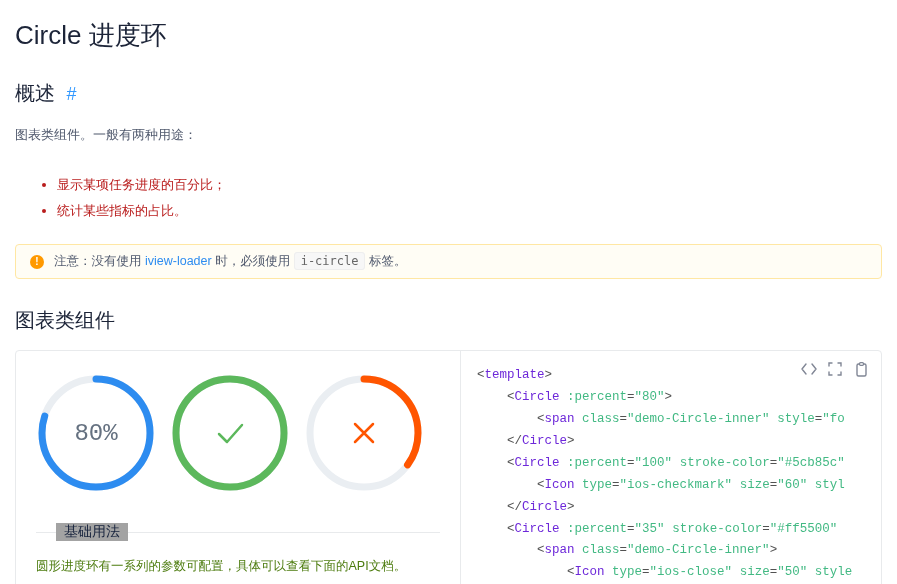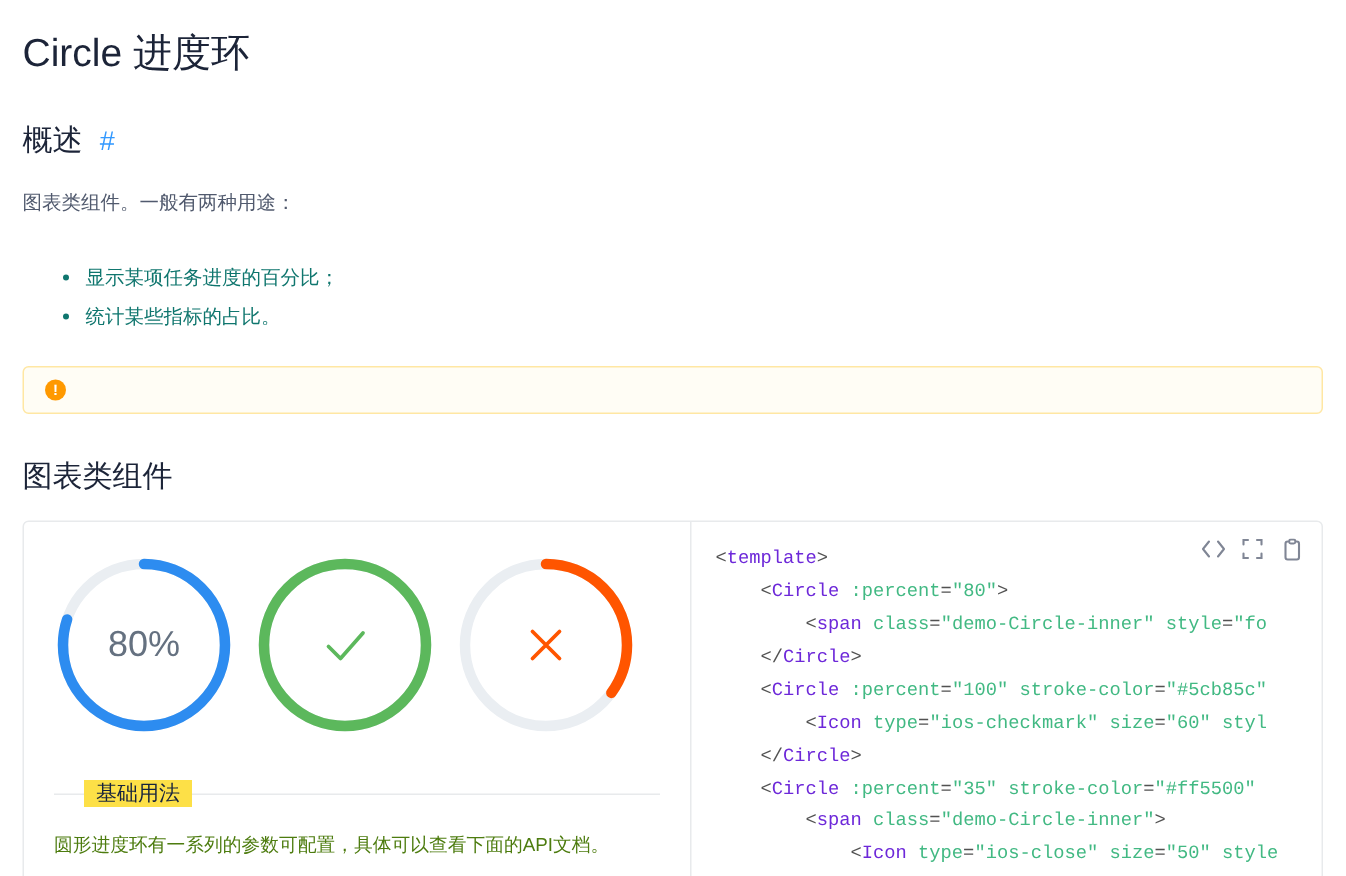"显示某项任务进度的百分比；" ul.bullets li { color: #0f766e -> #b91c1c }
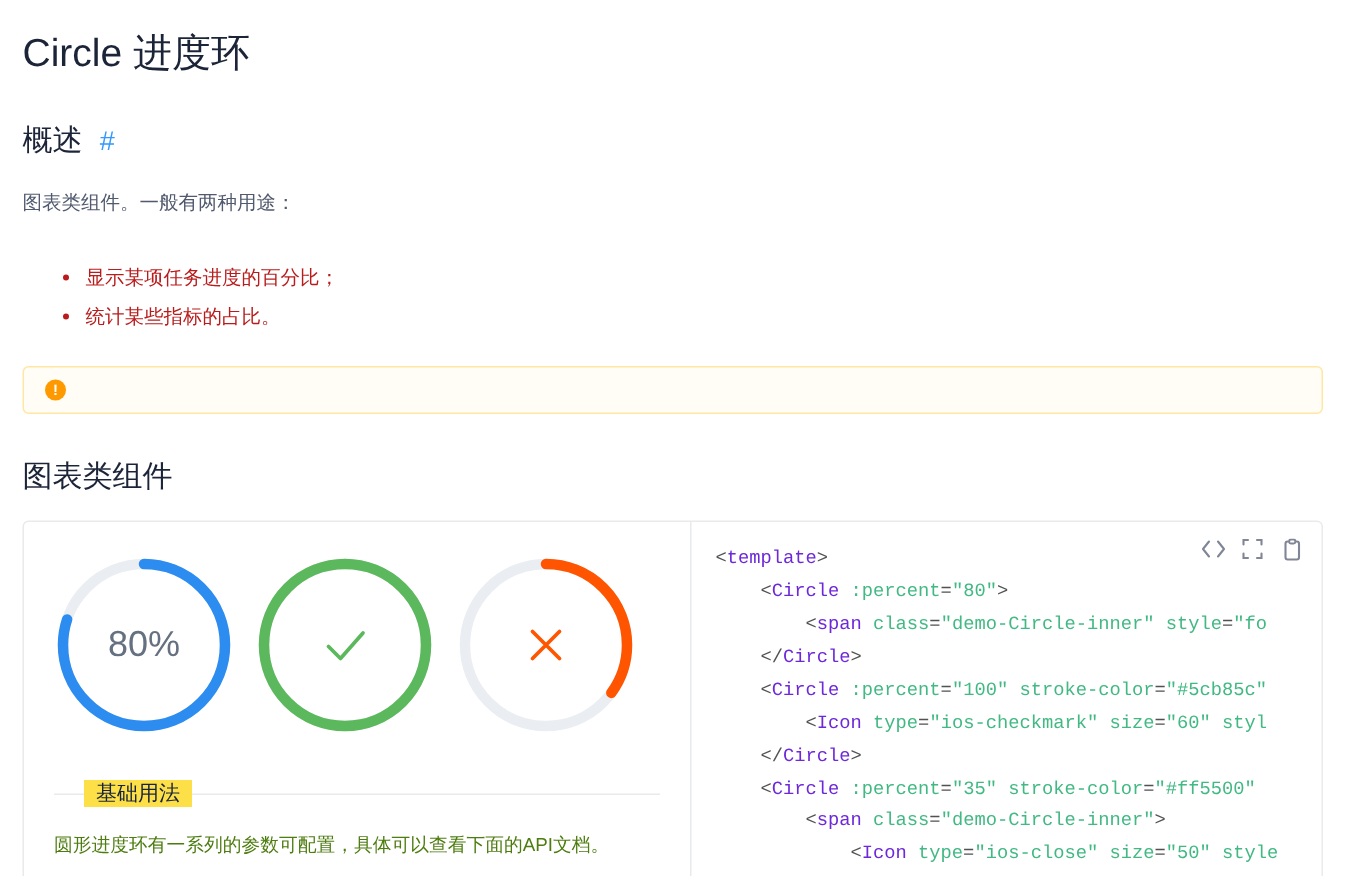"注意：没有使用 iview-loader 时，必须使用 i-circle 标签。" span { html: none -> <span> <span>注意：没有使用</span> <a>iview-loader</a> <span>时，必须使用</span> <code>i-circle</code> <span>标签。</span> </span> }
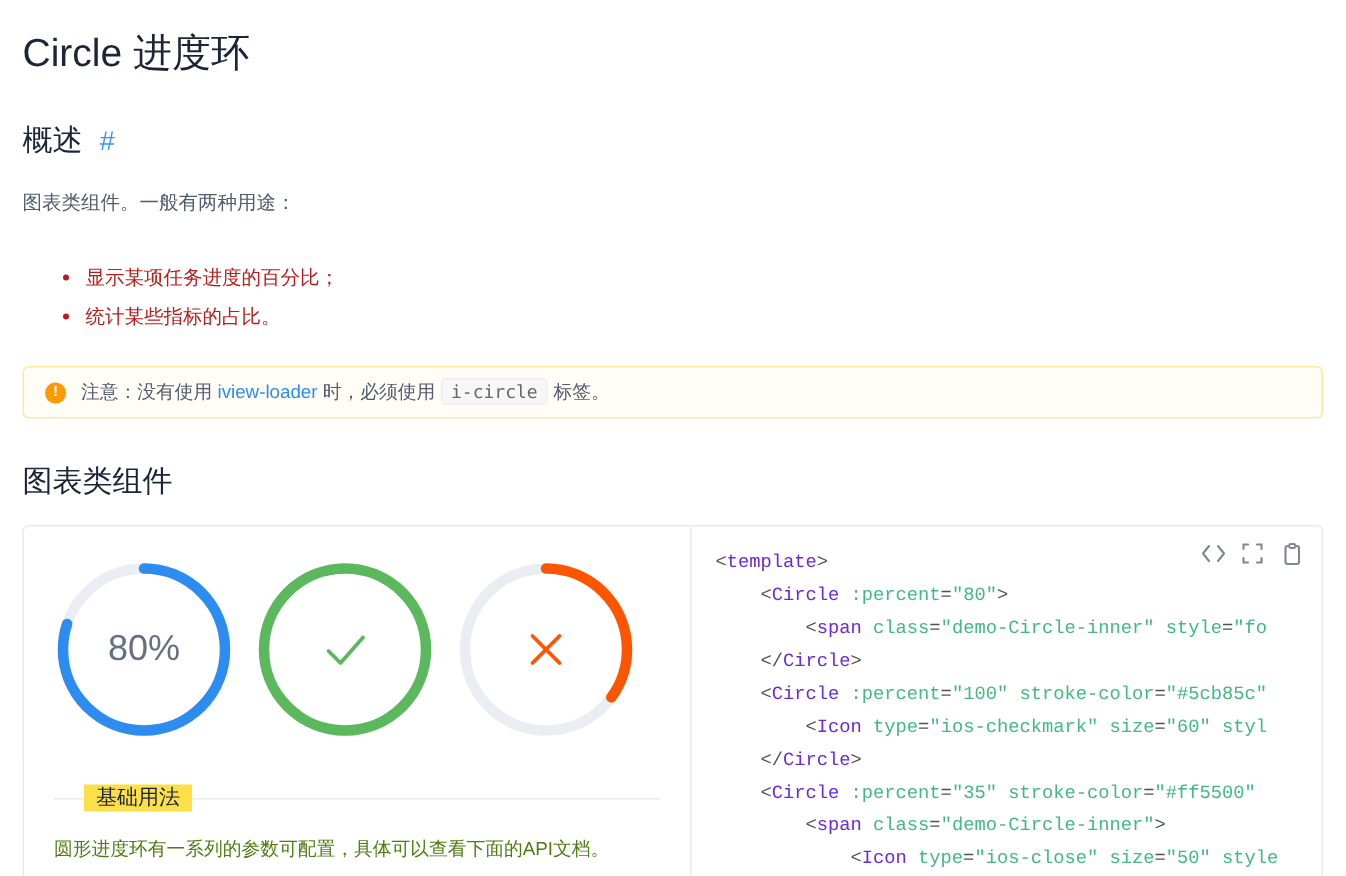"80%" .circle-wrap { font-family: none -> Liberation Mono, monospace }
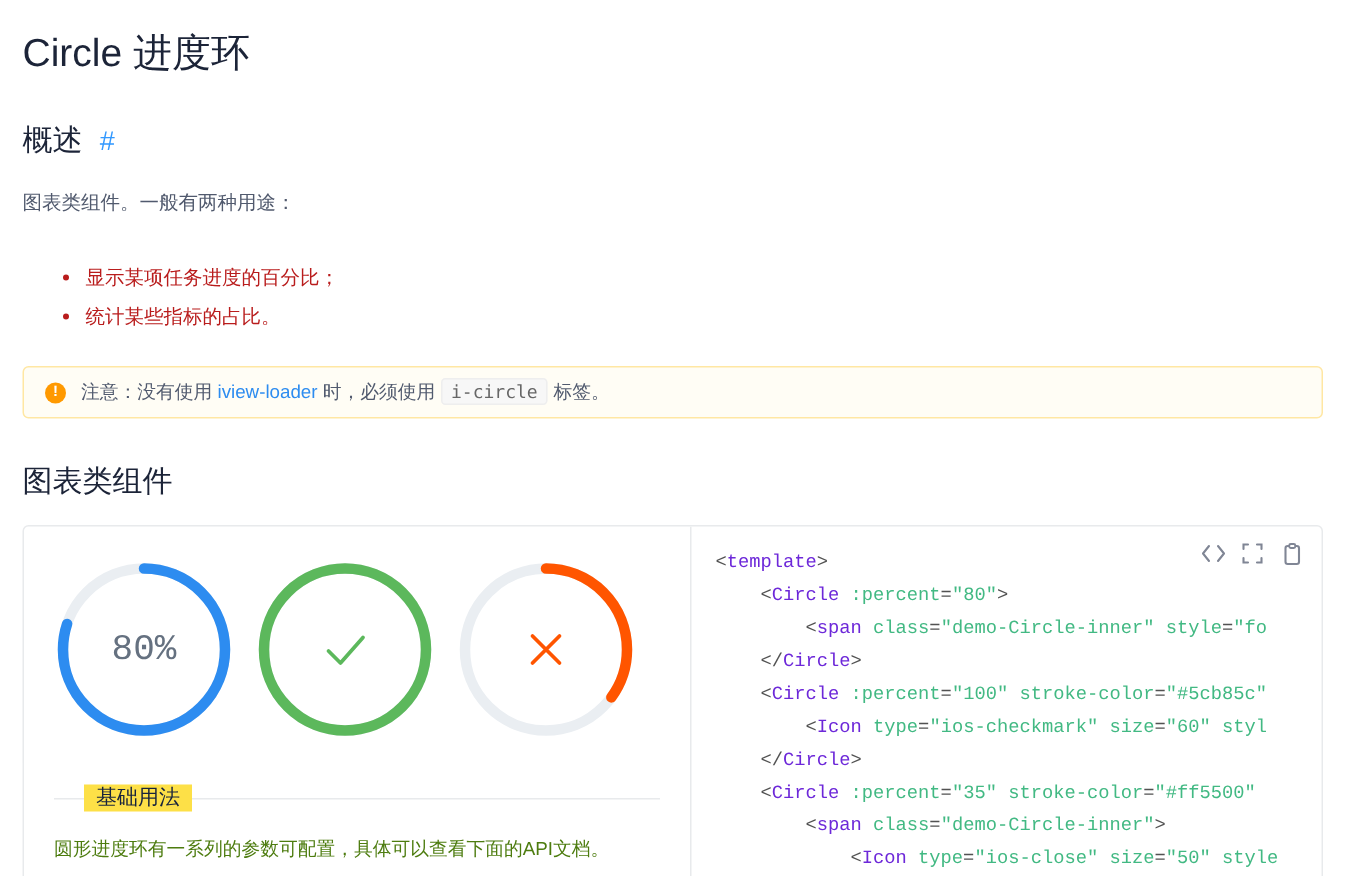"基础用法" .demo-title { background: #fde047 -> #a3a3a3 }
